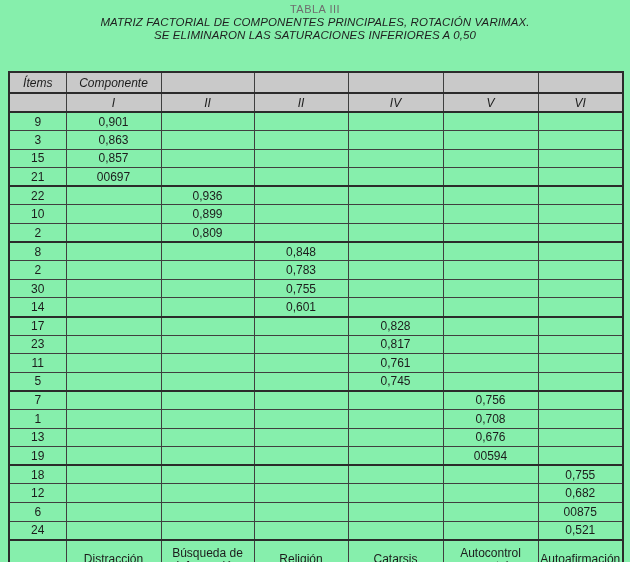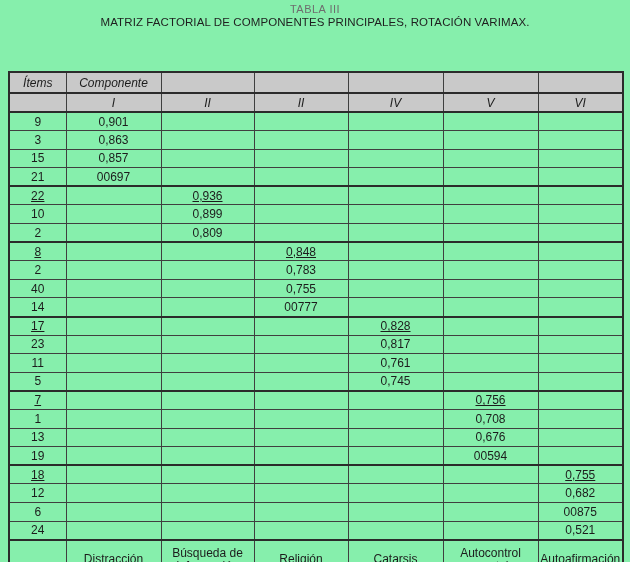"MATRIZ FACTORIAL DE COMPONENTES" .title-line2, .title-line3 { font-style: none -> italic }
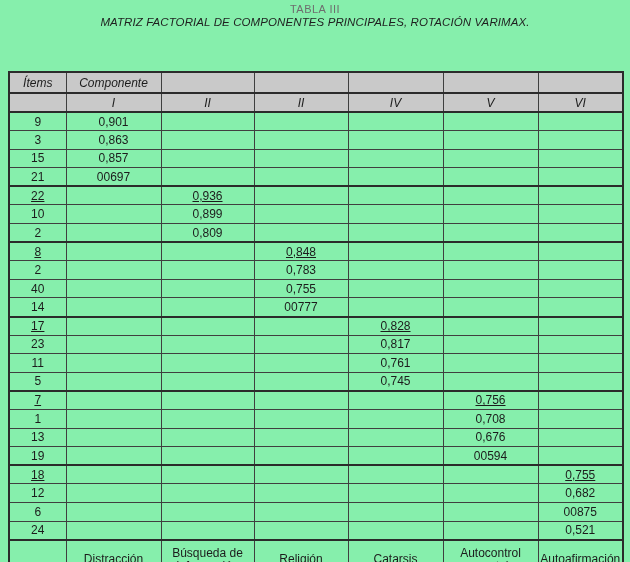"SE ELIMINARON LAS SATURACIONES" span.title-line3 { html: none -> <span>SE ELIMINARON LAS SATURACIONES INFERIORES A 0,50</span> }
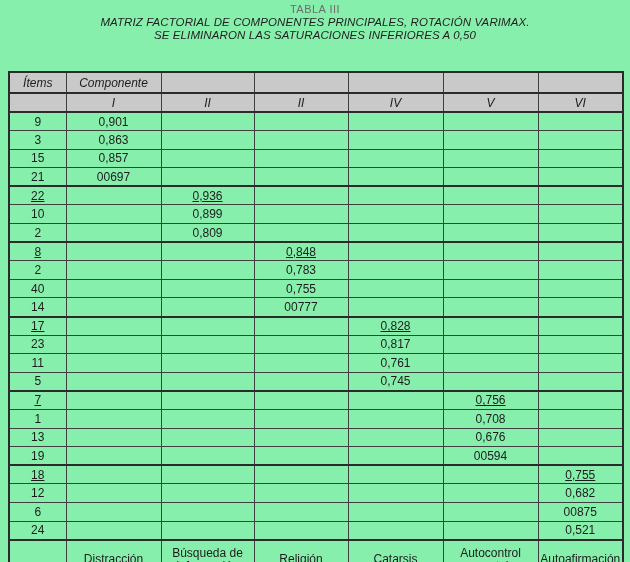"22" tbody tr.group-start td { text-decoration: underline -> none }
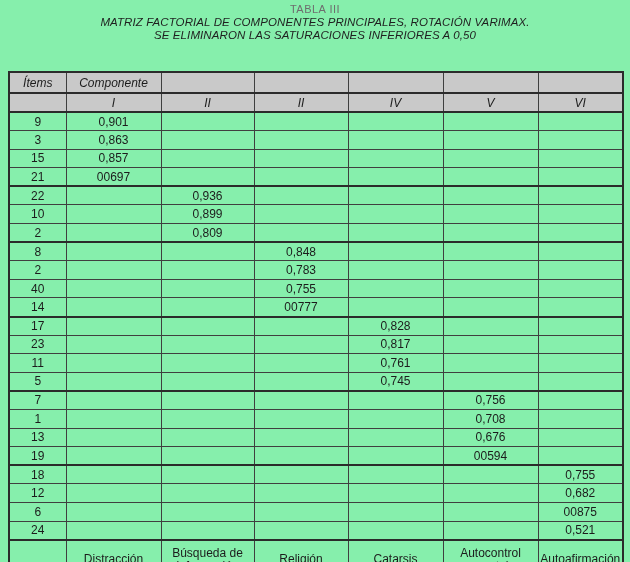"40" td { text: 40 -> 30 }
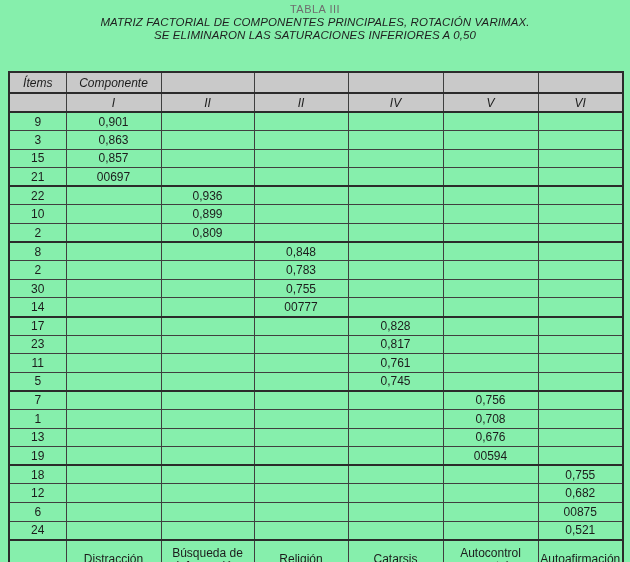"00777" td { text: 00777 -> 0,601 }
